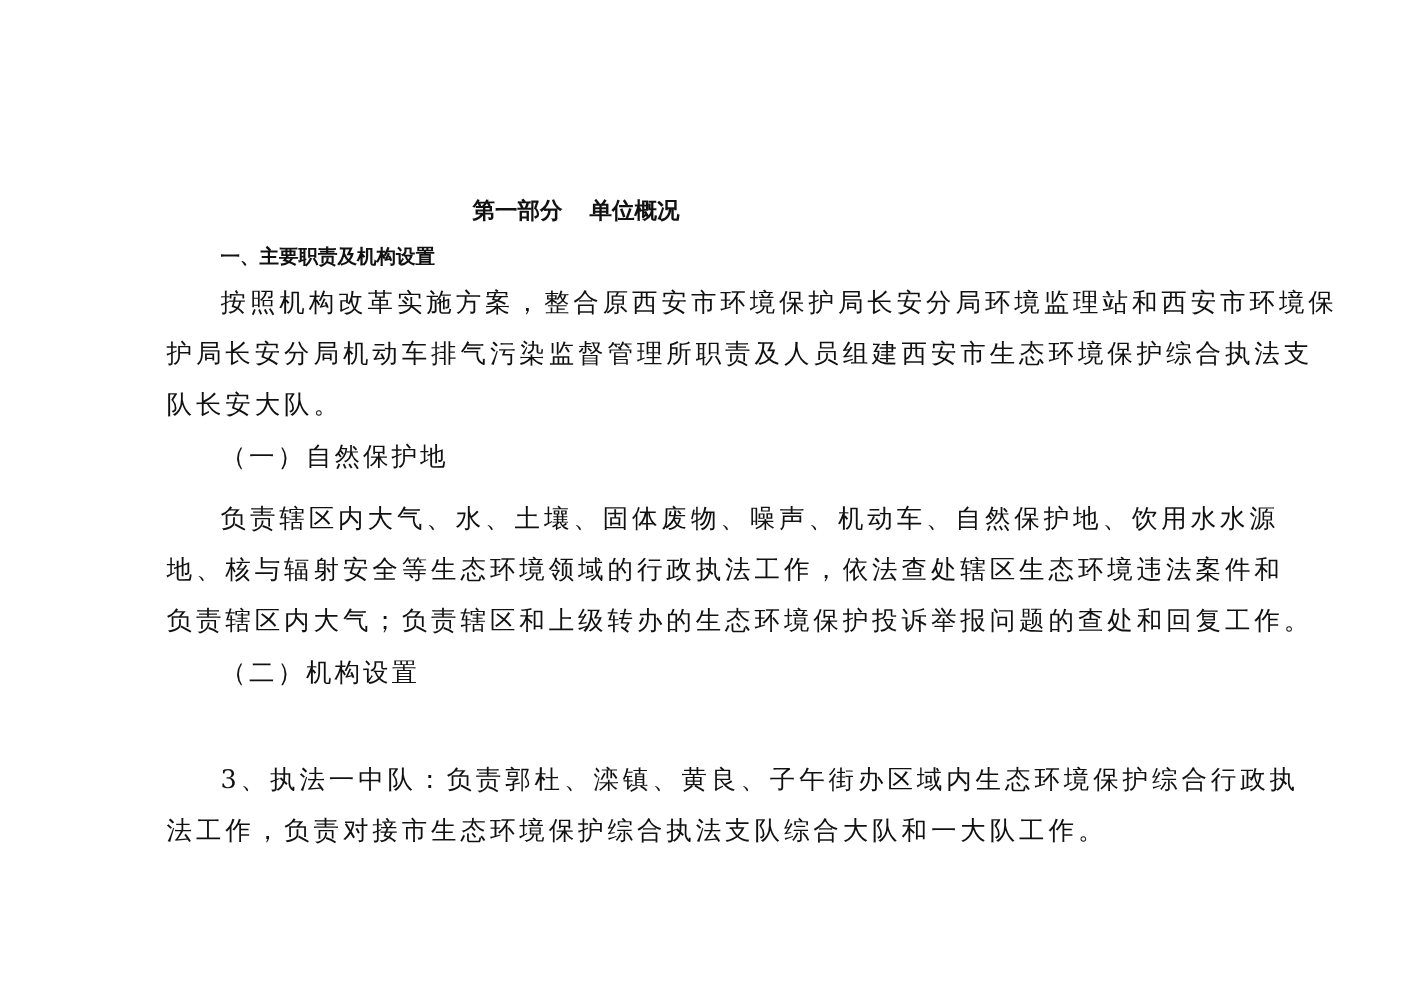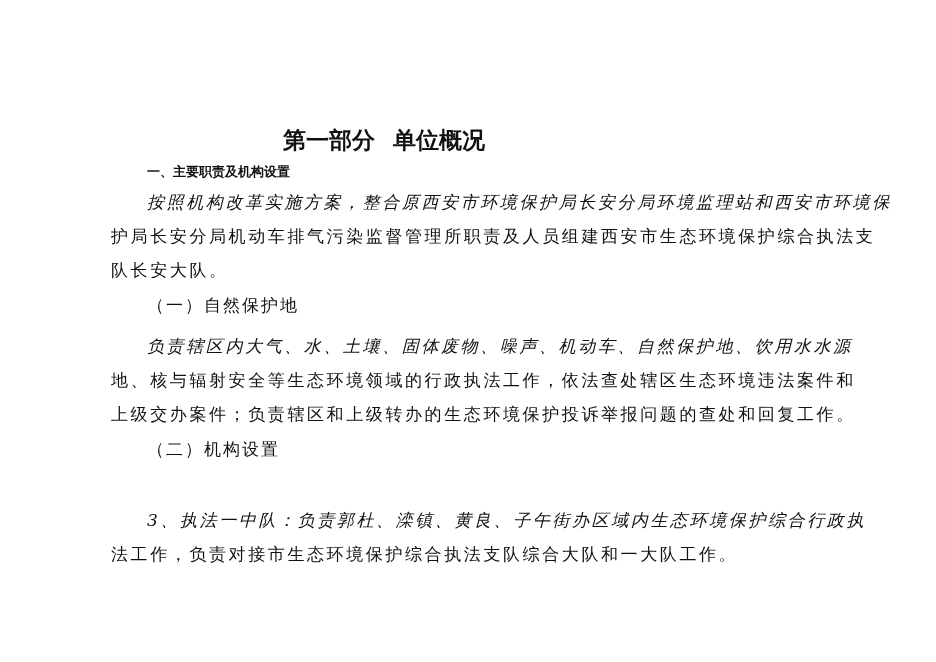"第一部分 单位概况" .title { font-size: 23px -> 15px }
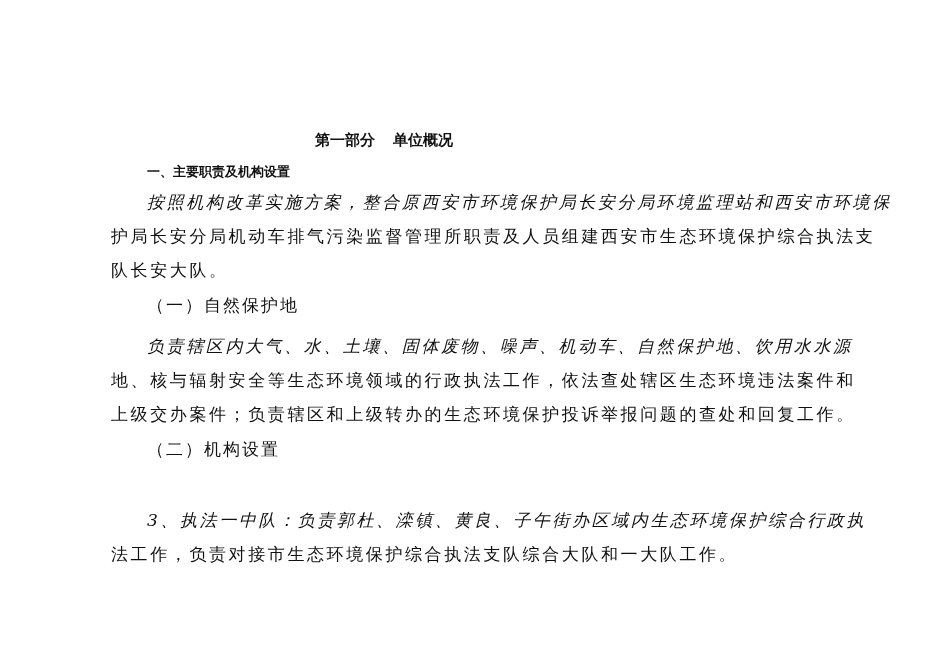"按照机构改革实施方案，整合原西安市环境保护局长安分局环境监理站和西安市环境保" .justify.indent { font-style: italic -> none }
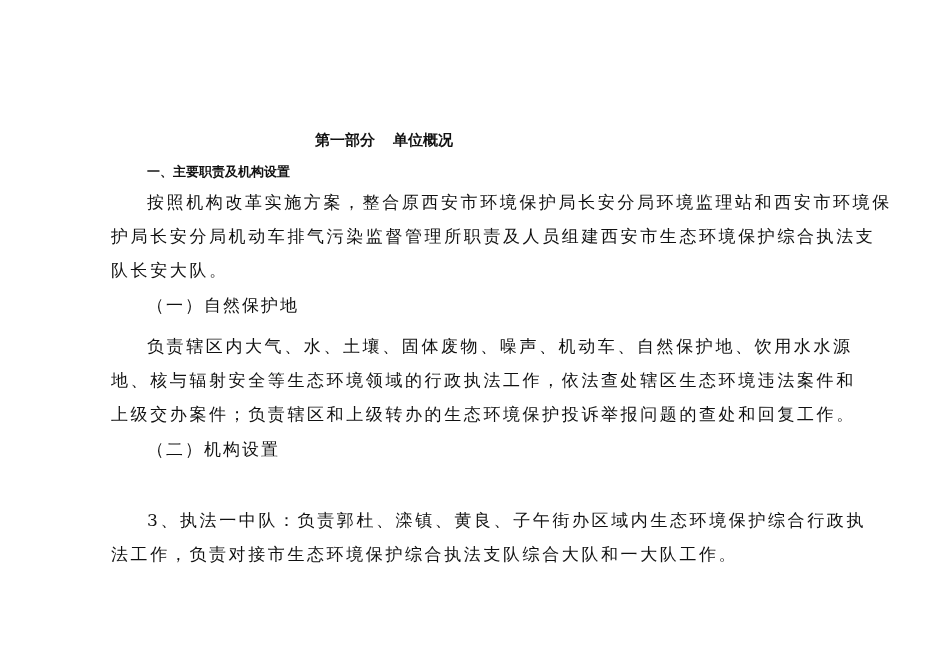"上级交办案件；负责辖区和上级转办的生态环境保护投诉举报问题的查处和回复工作。" div.line { text: 上级交办案件 -> 负责辖区内大气 }
